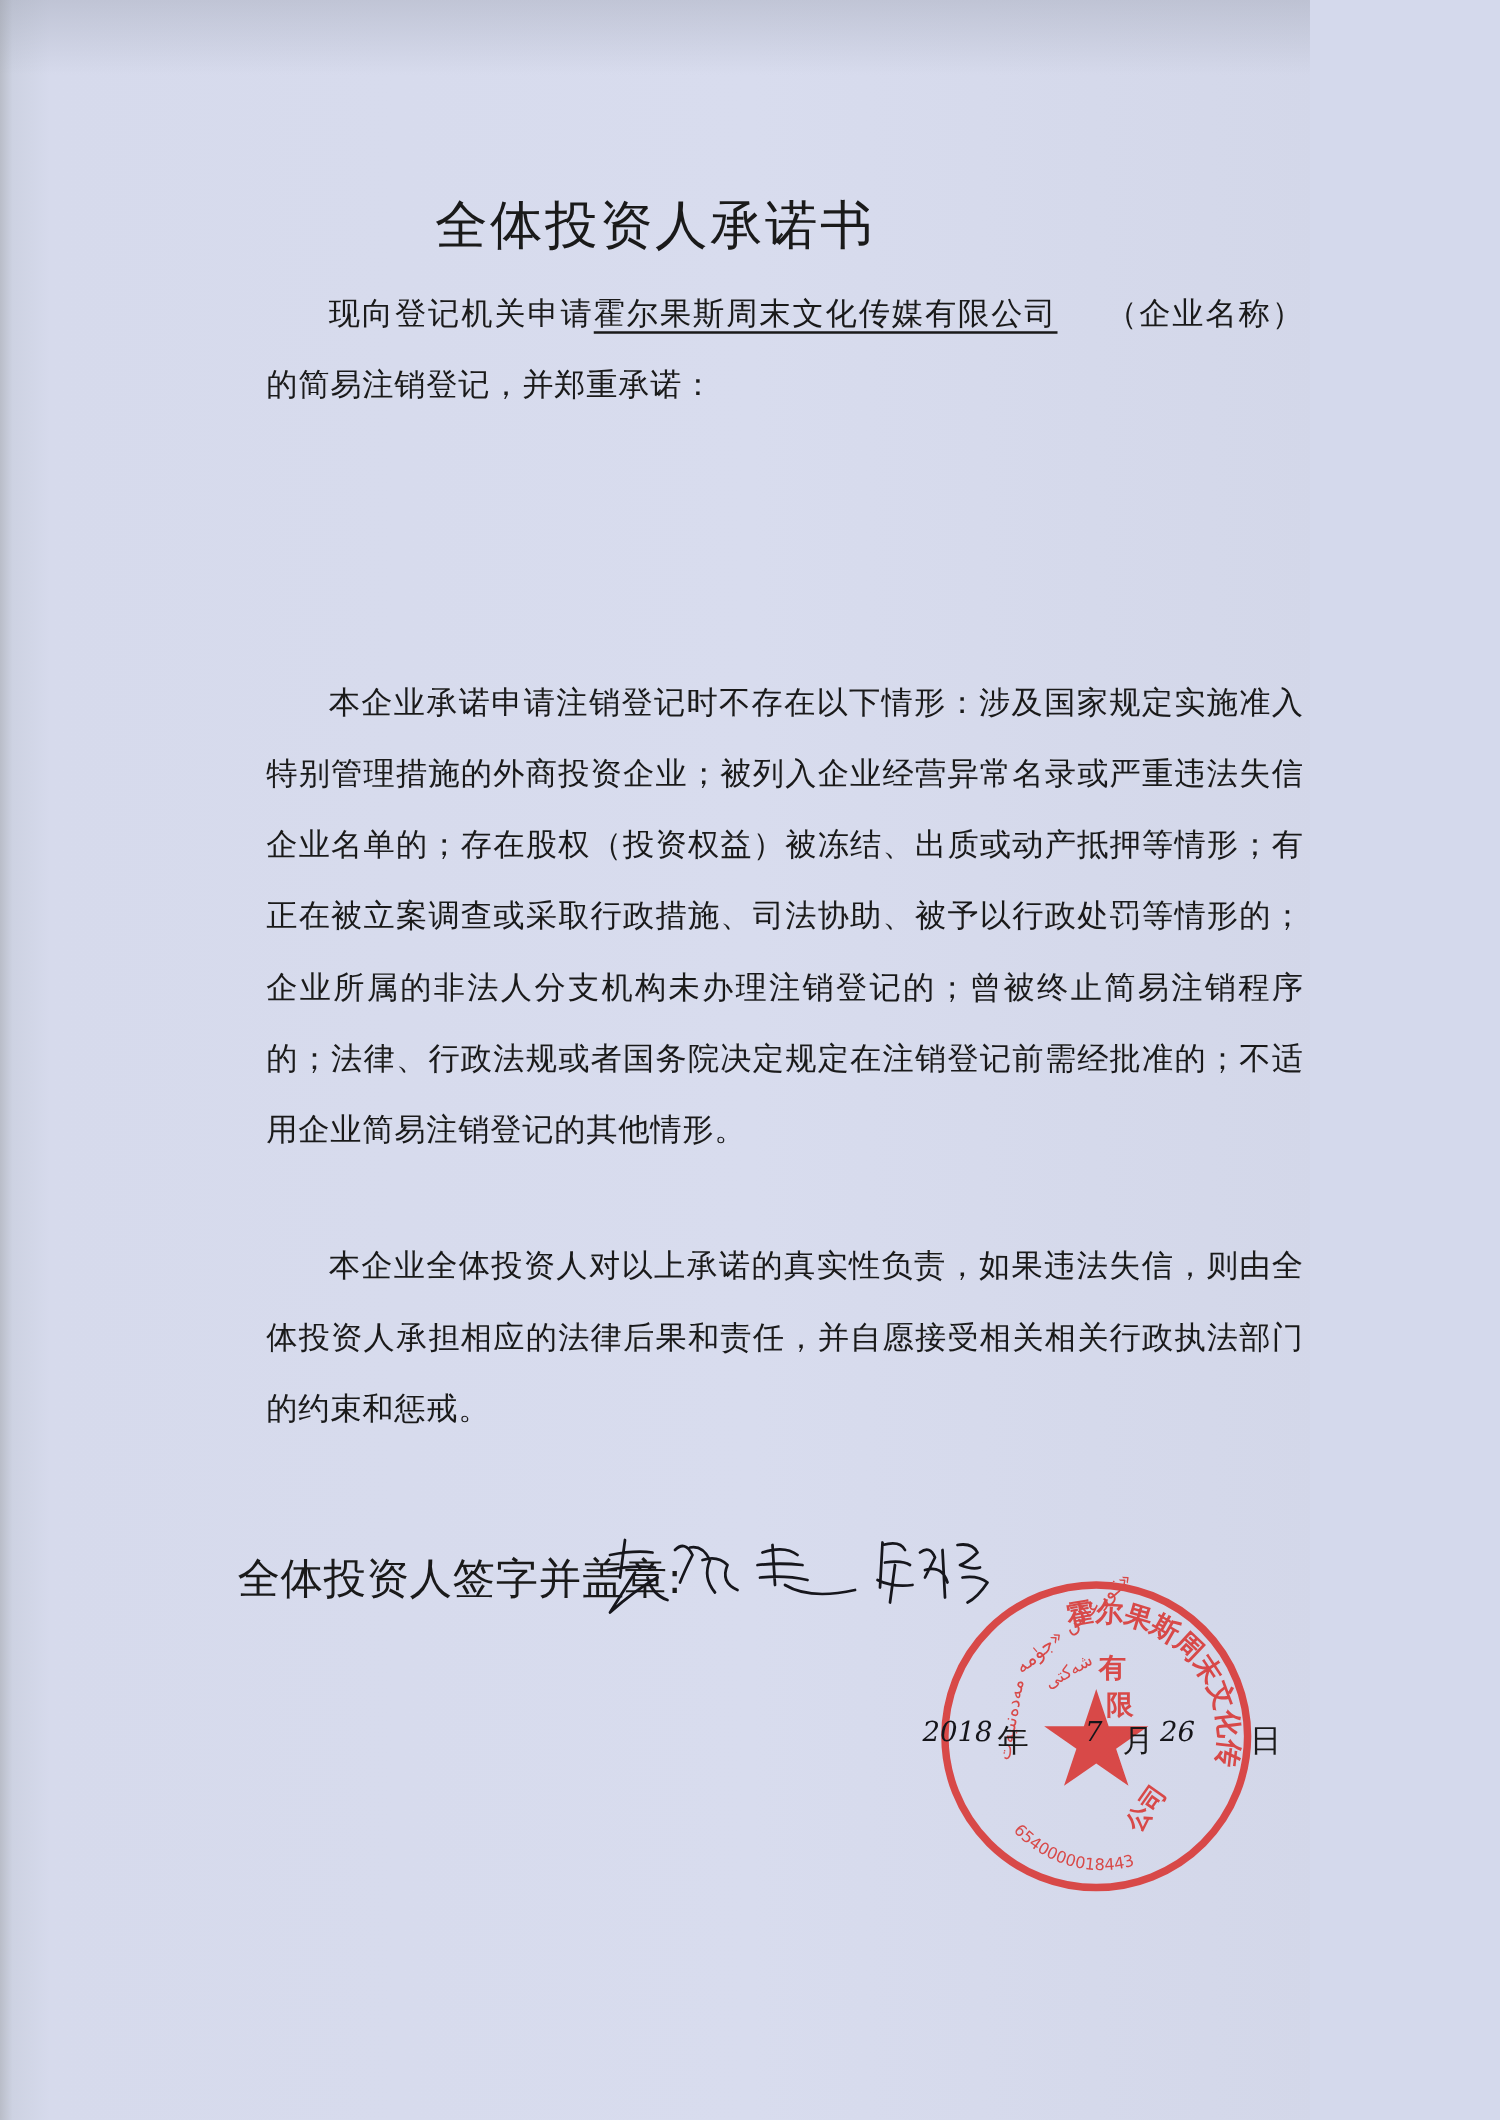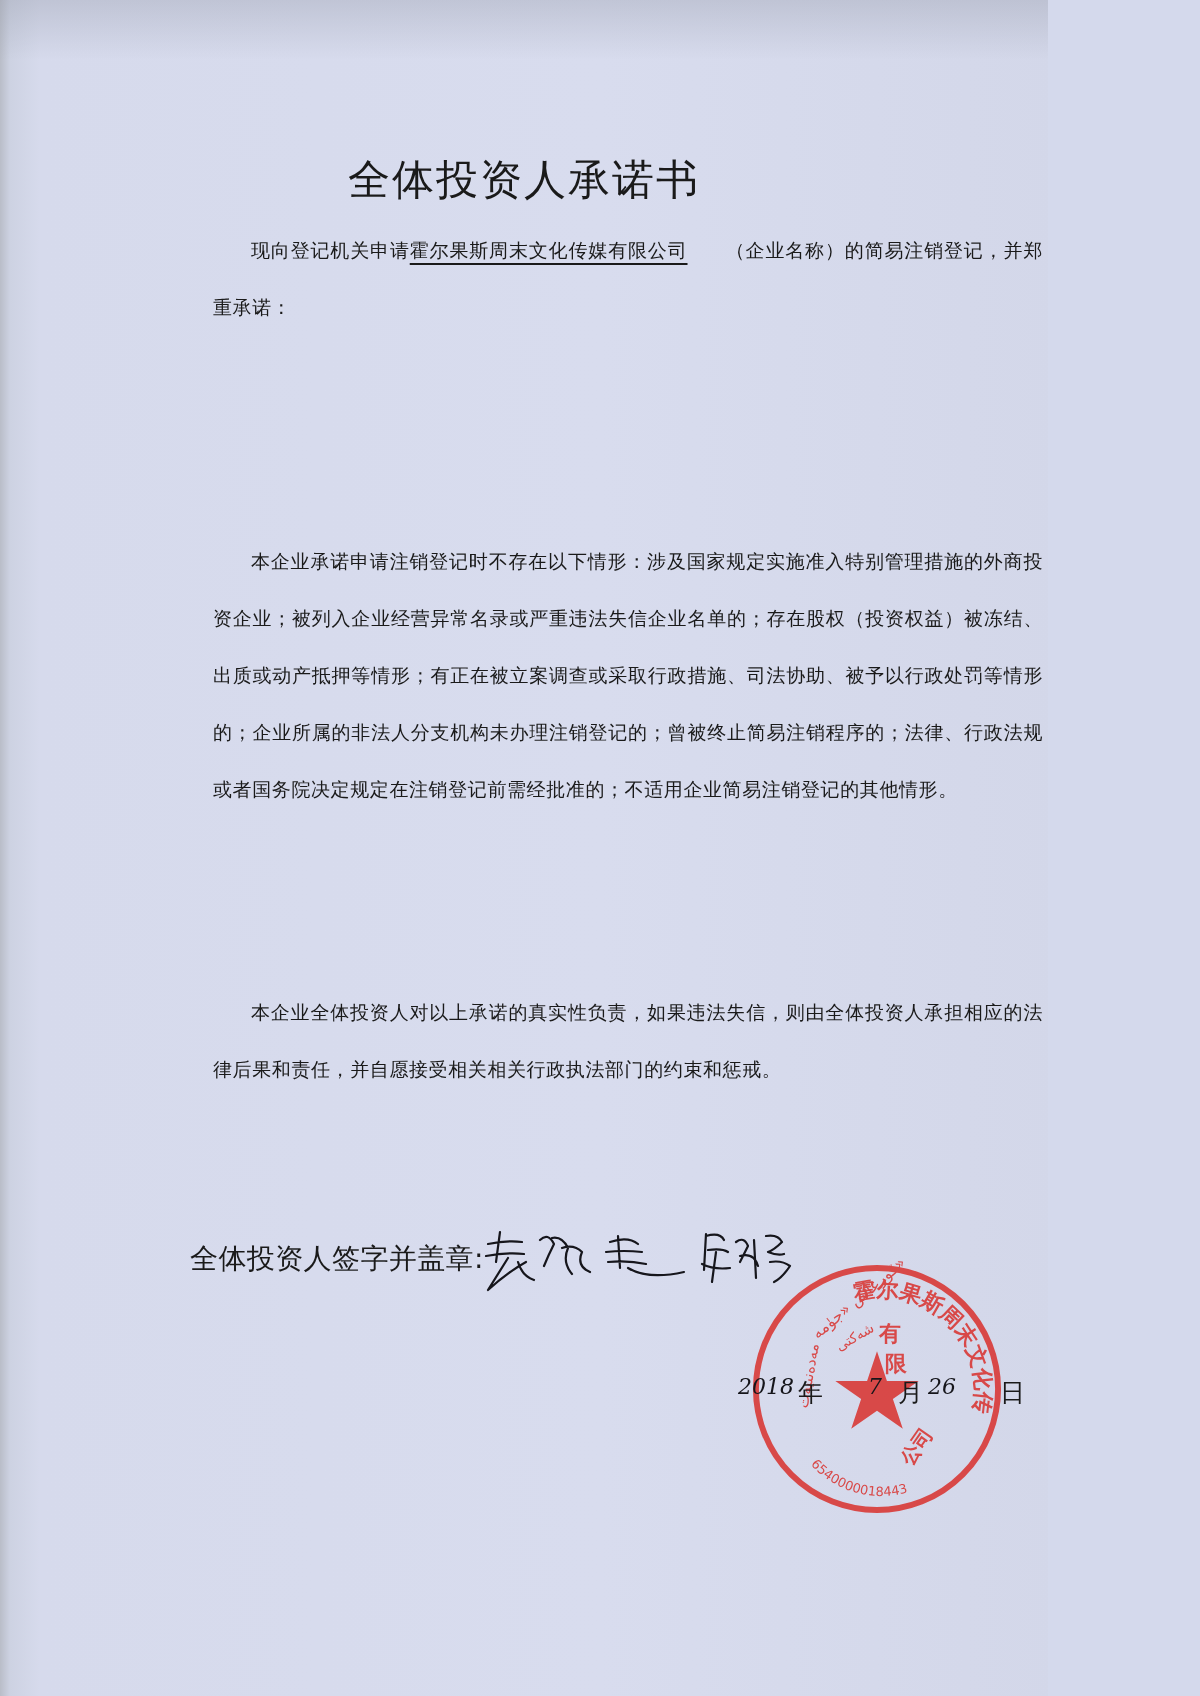"现向登记机关申请霍尔果斯周末文化传媒有限公司" .body-text { font-size: 19px -> 25px }
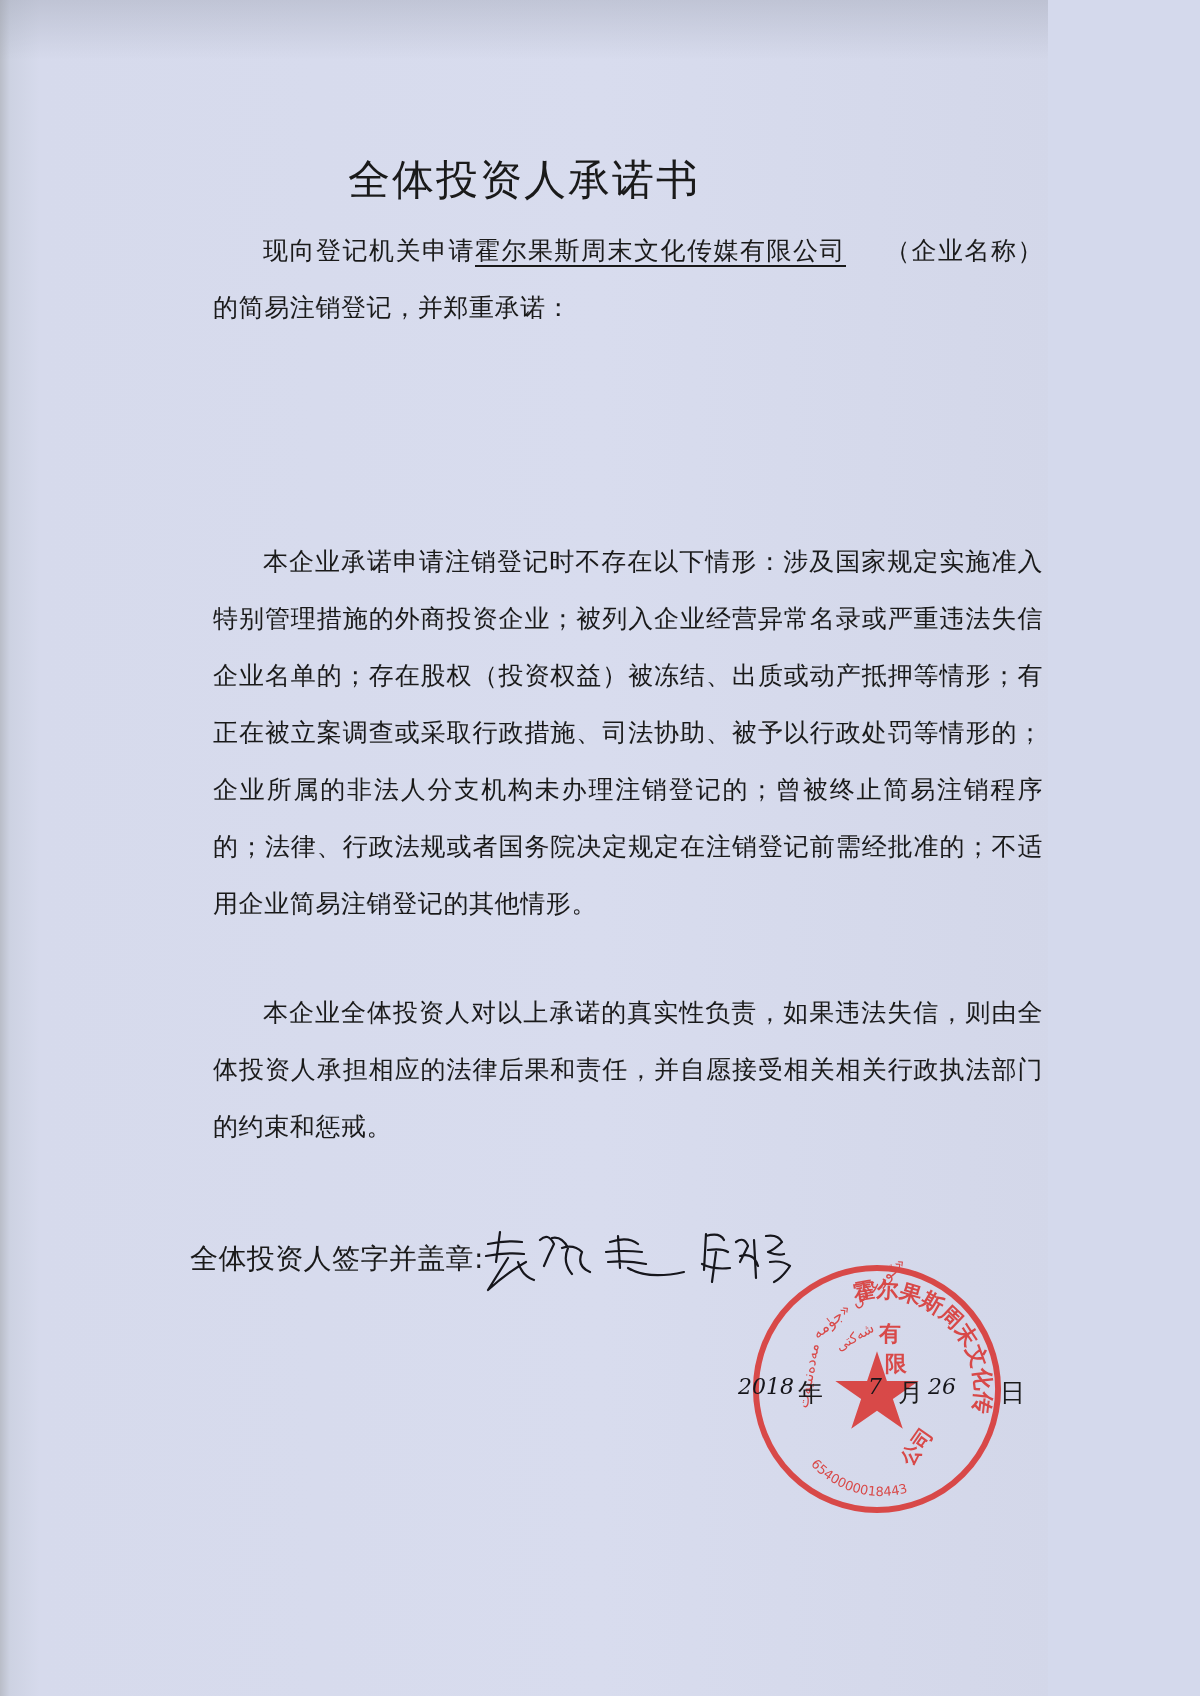"全体投资人签字并盖章:" .sign-line { font-size: 28px -> 34px }
